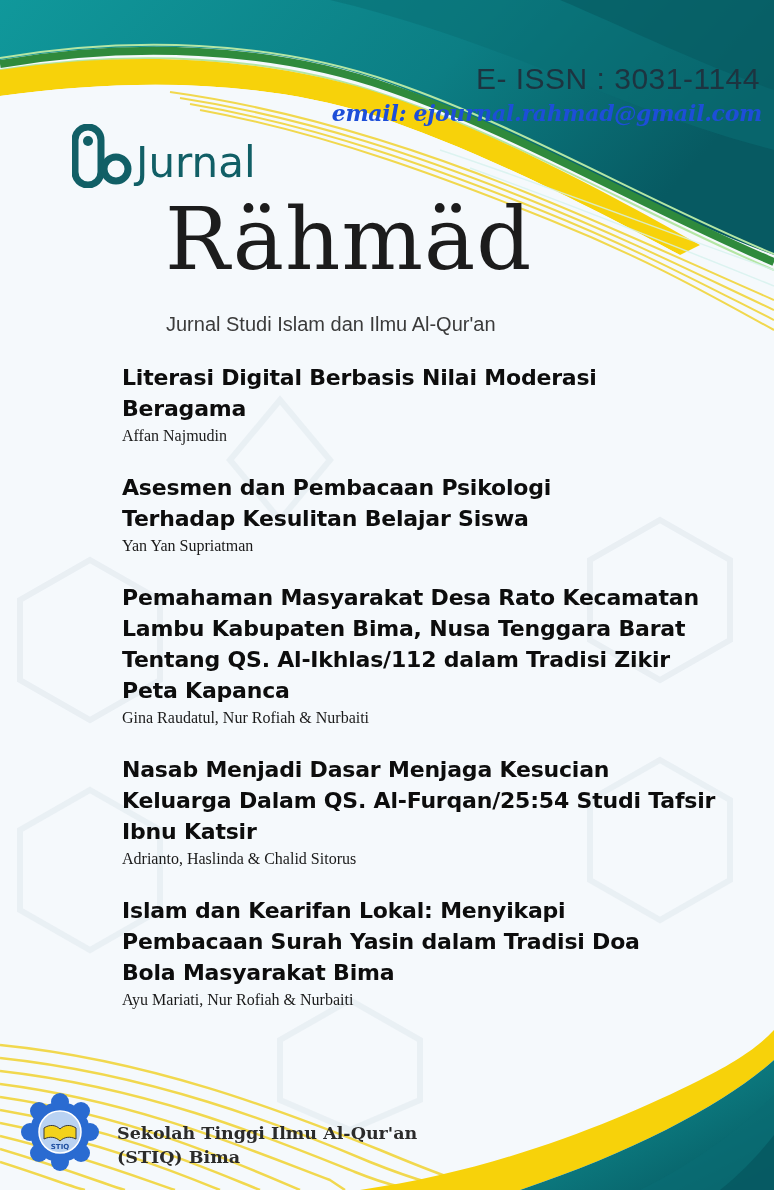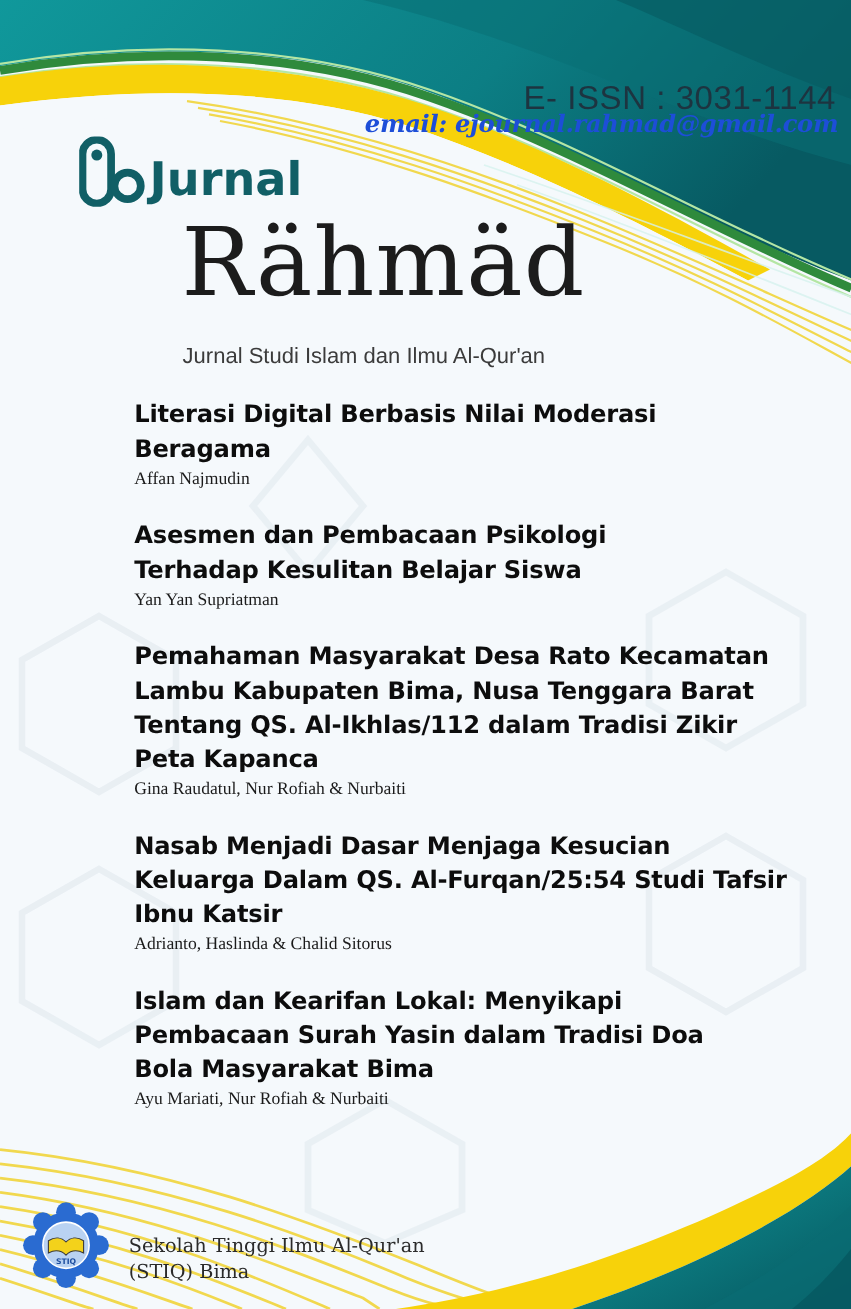"E- ISSN : 3031-1144" .issn { top: 73px -> 62px }
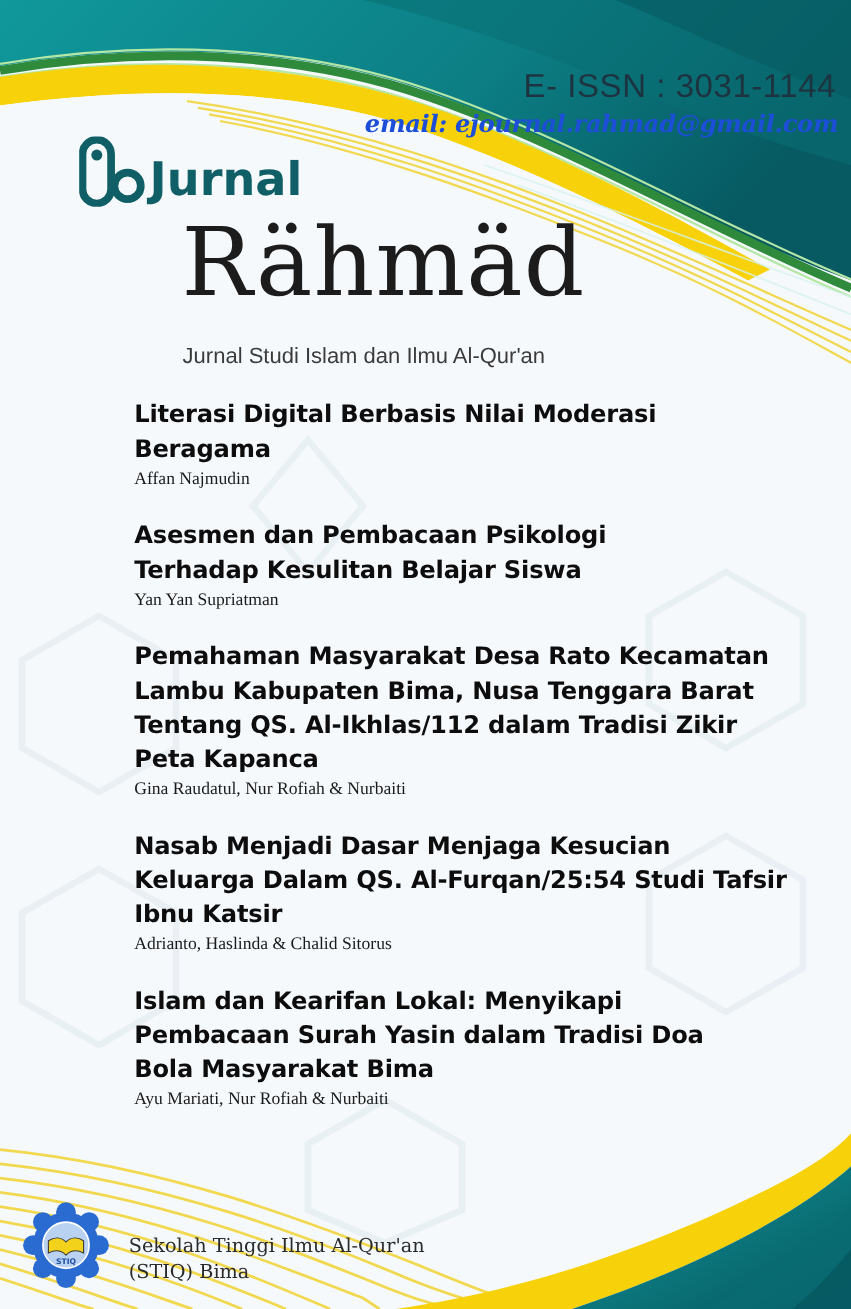"Jurnal" .ojs-logo .word { font-weight: bold -> normal }
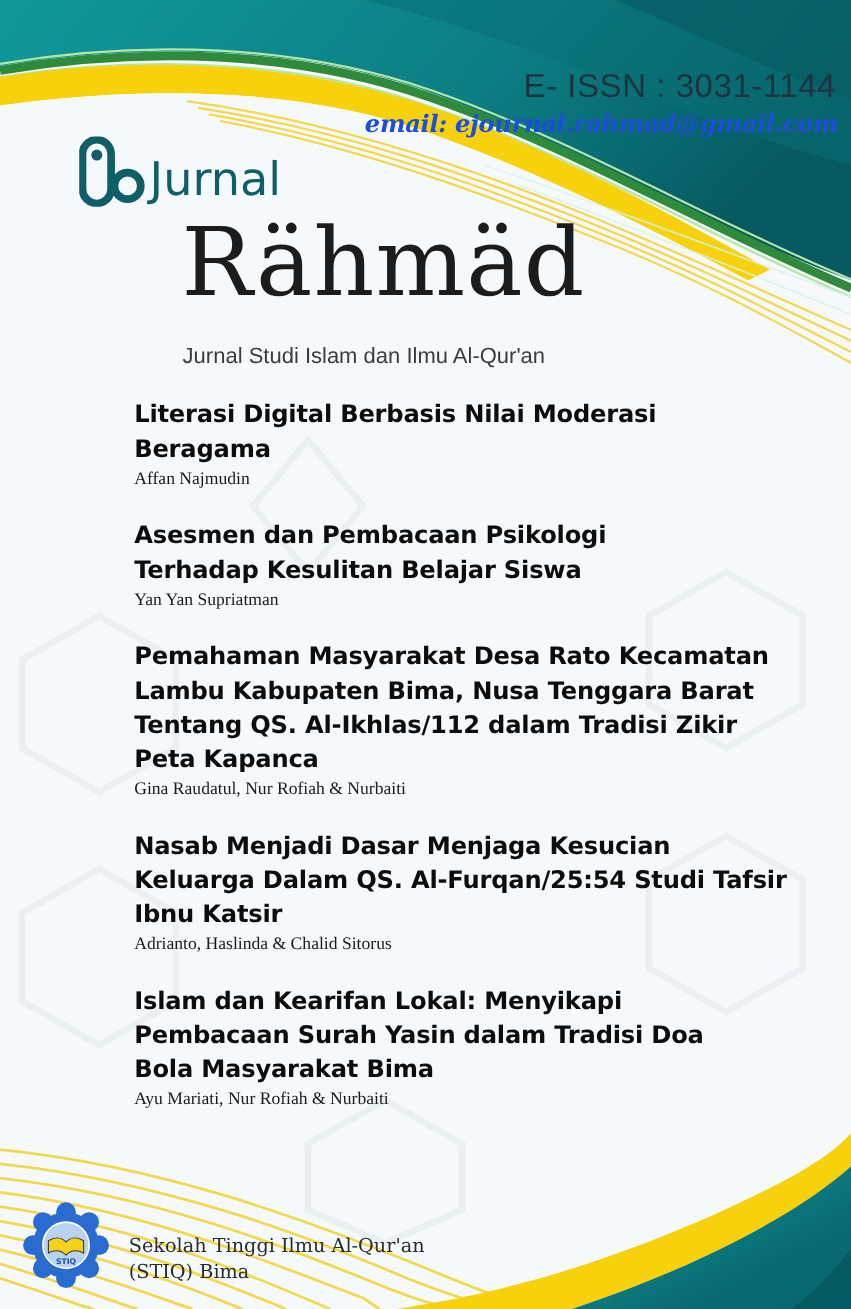"Sekolah Tinggi Ilmu Al-Qur'an" .institution { font-weight: none -> bold }
